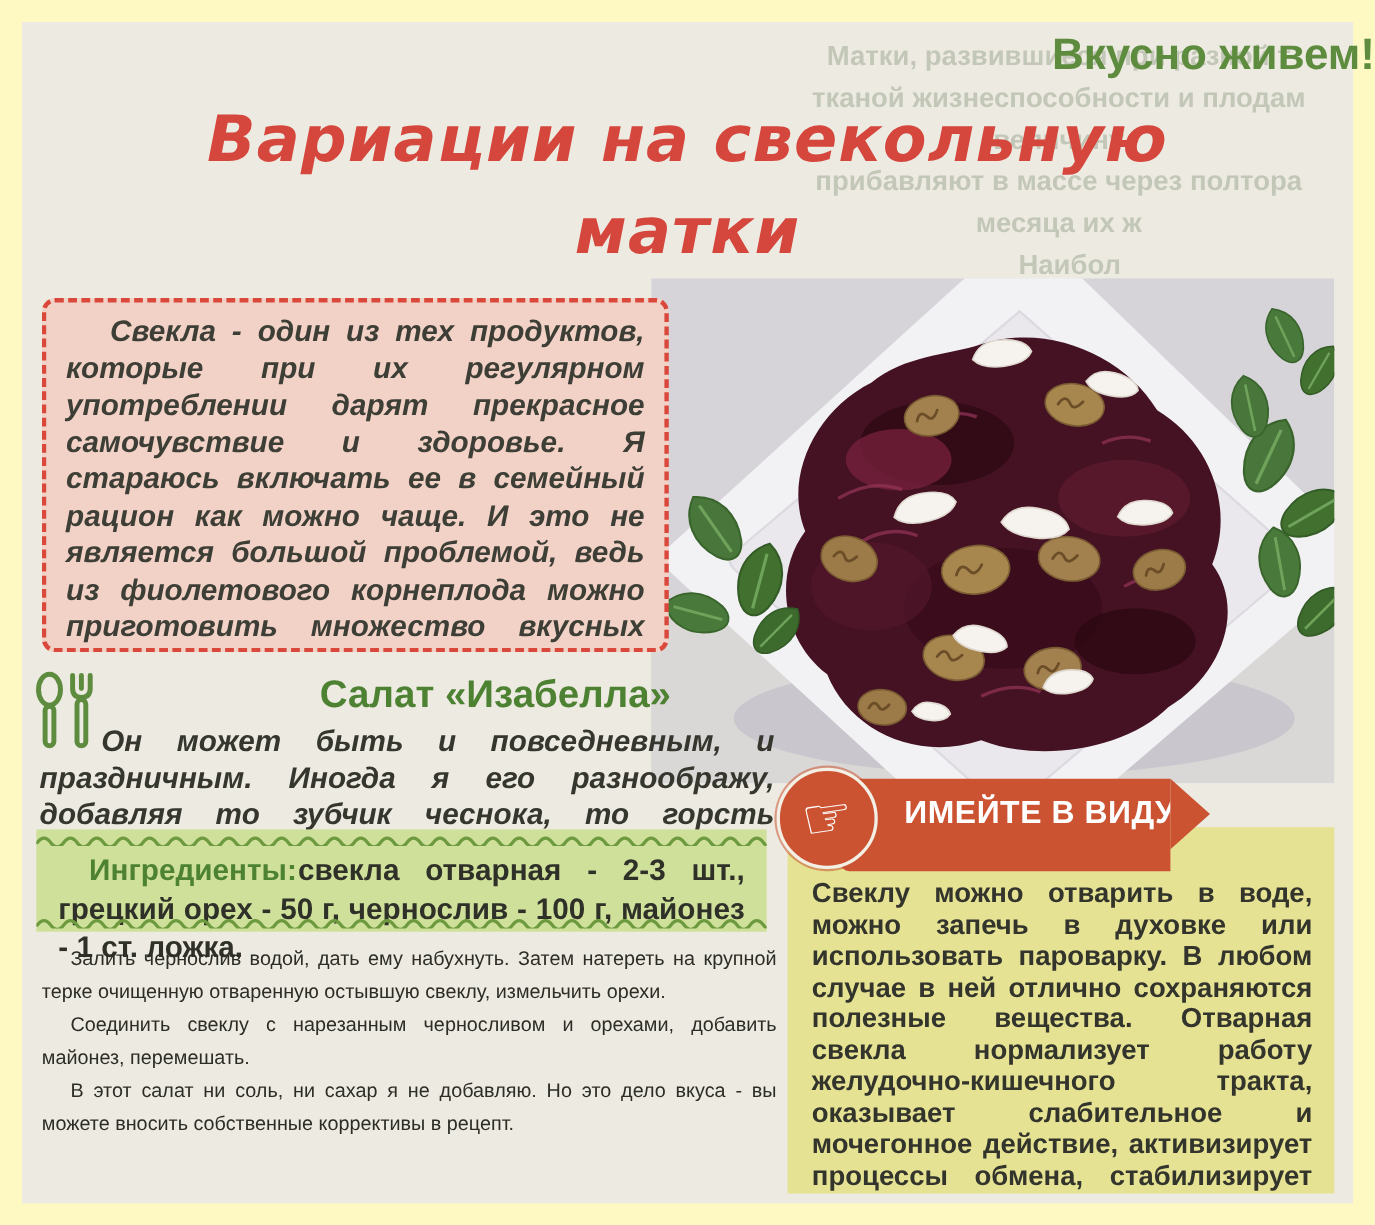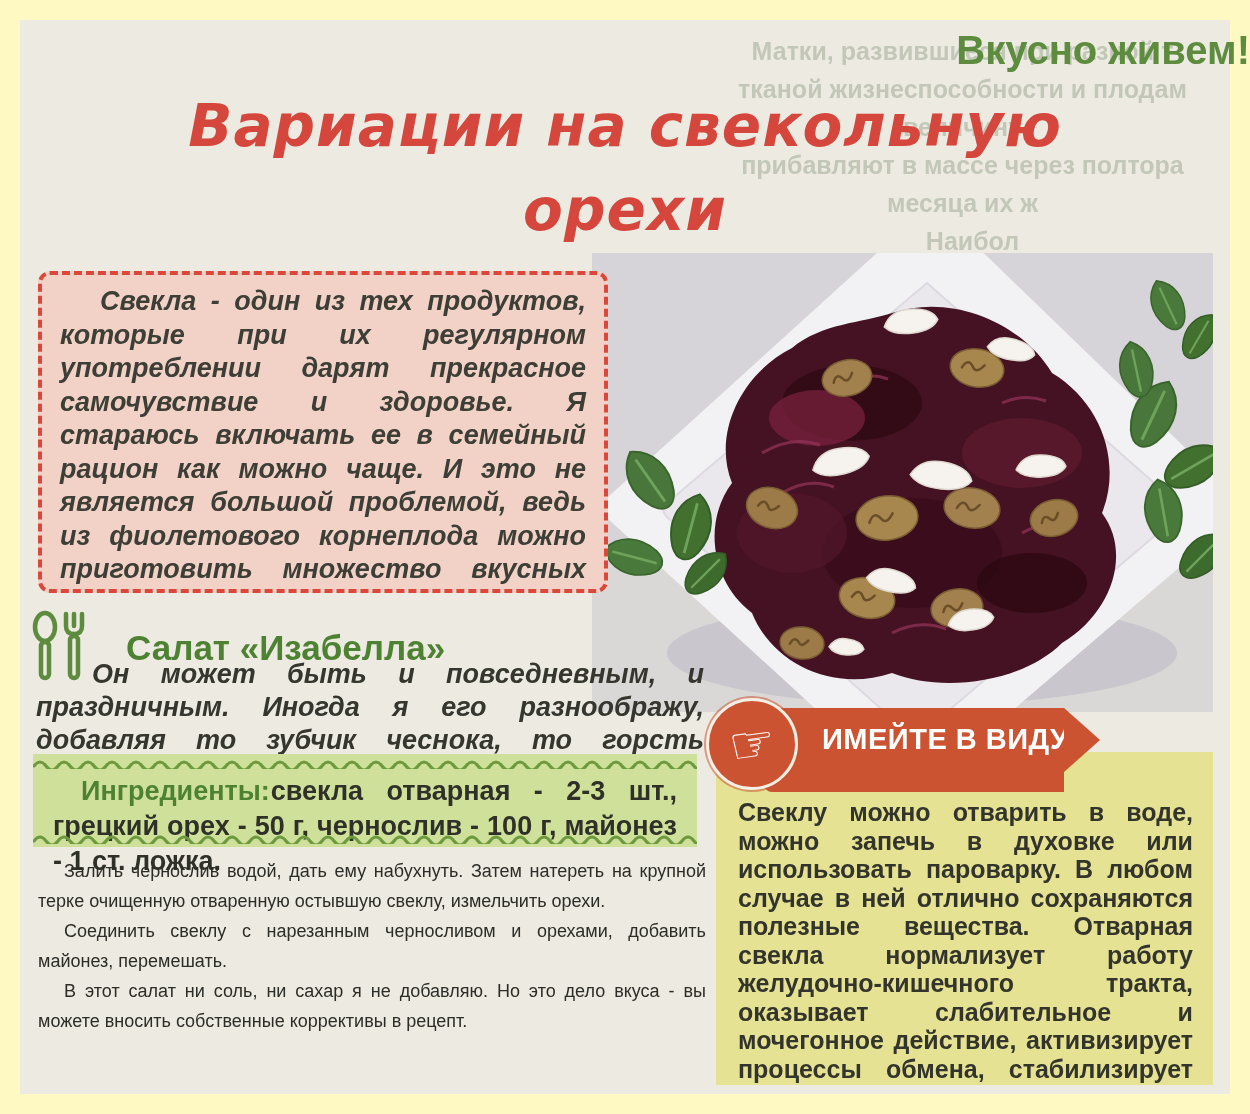"орехи" span { text: орехи -> матки }
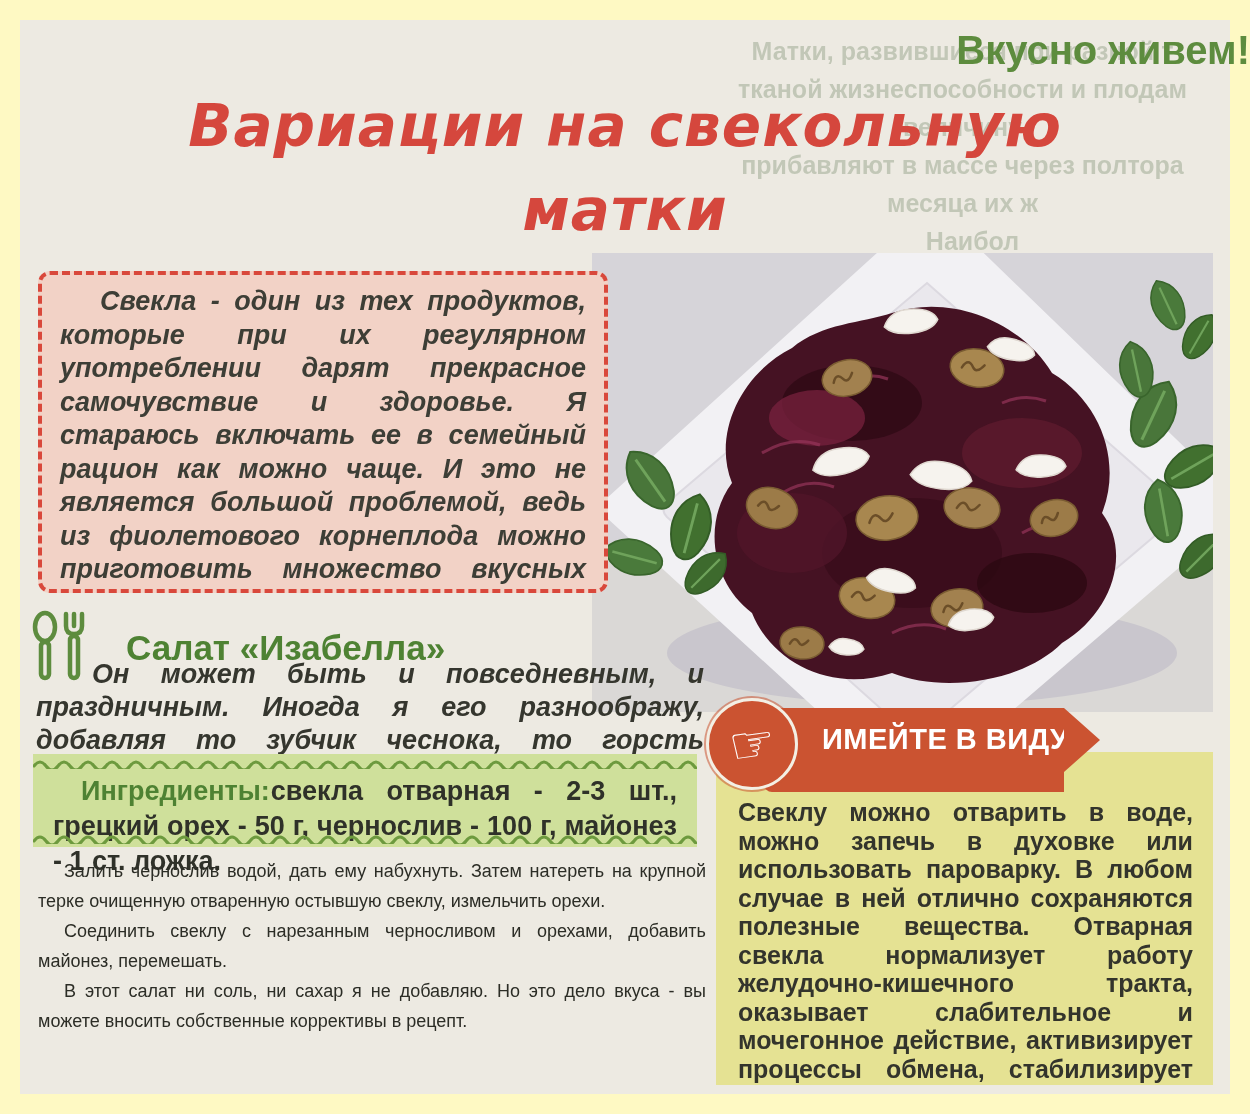"Салат «Изабелла»" .recipe-title { margin: 16px -> 0; text-align: left -> right }
